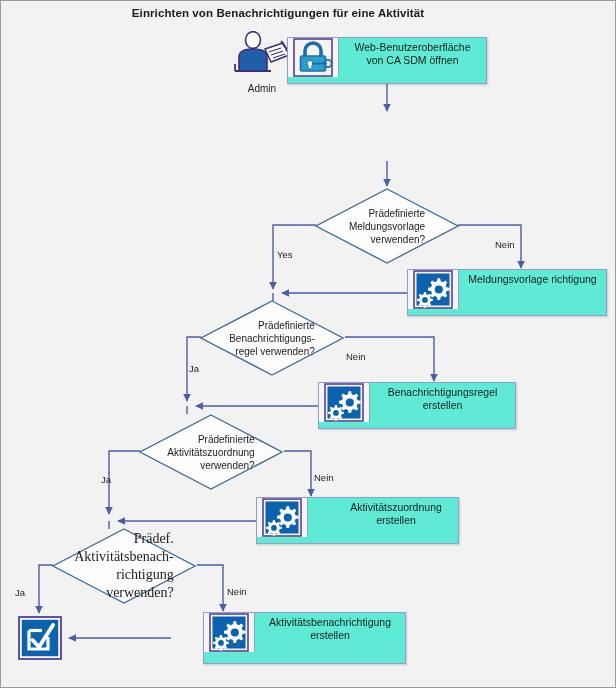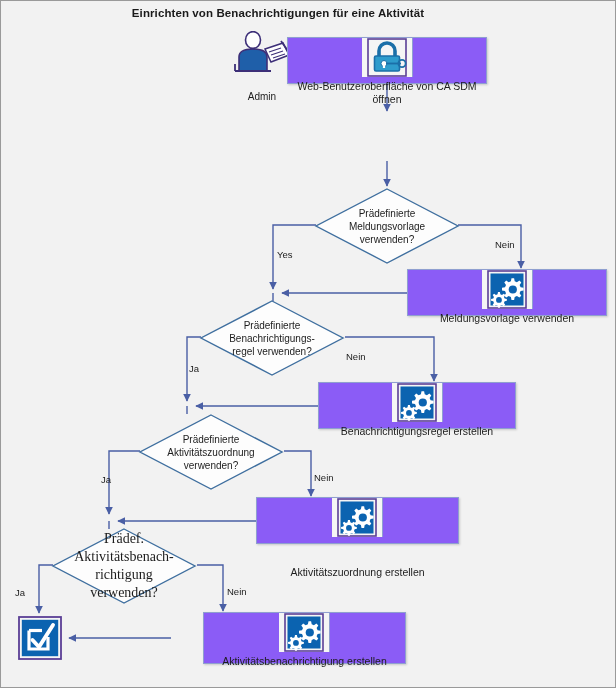"Web-Benutzeroberfläche von CA SDM öffnen" .pbox { align-items: center -> flex-start; background: #8b5cf6 -> #5eead4; flex-direction: column -> none }
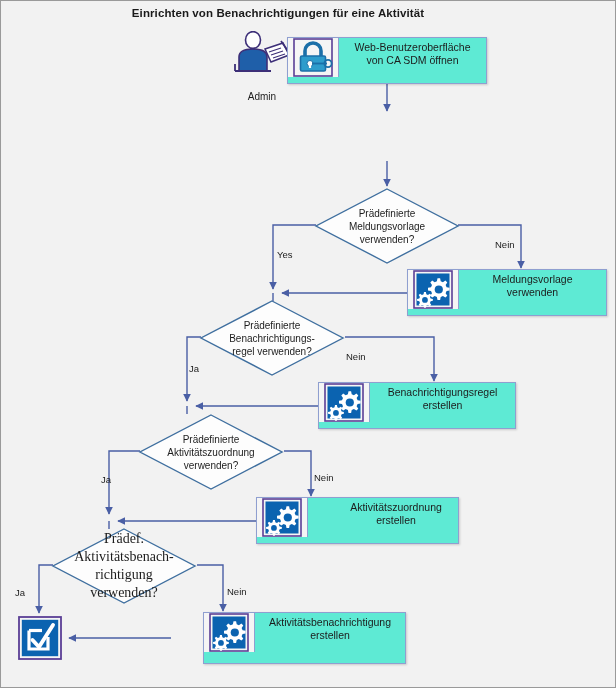"Admin" div.caption { top: 90px -> 82px }
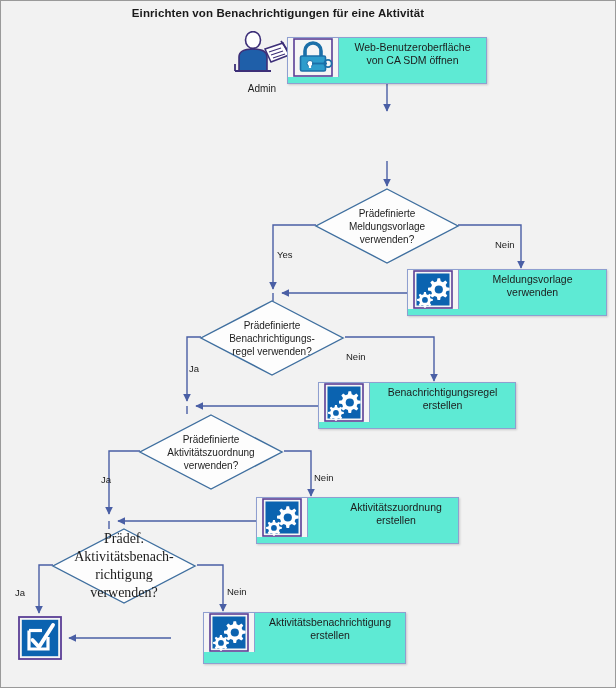"Prädefinierte" .dia .txt { text-align: center -> right }
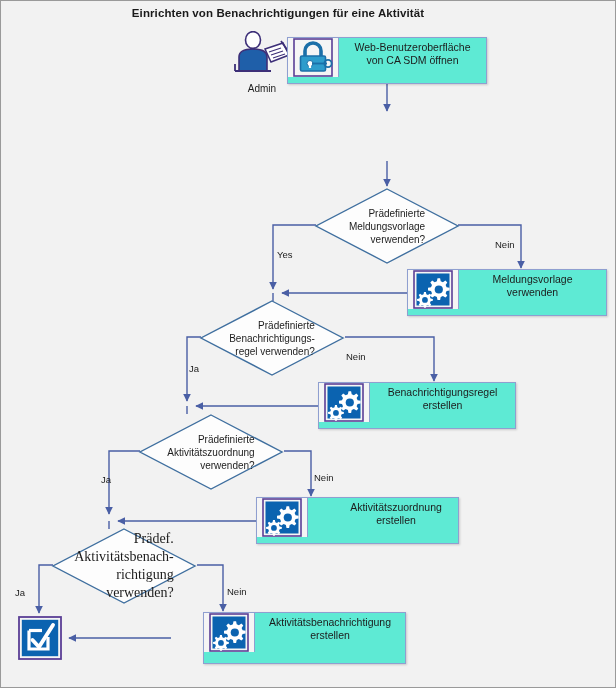"Meldungsvorlage verwenden" div.lbl { text: verwenden -> richtigung }
